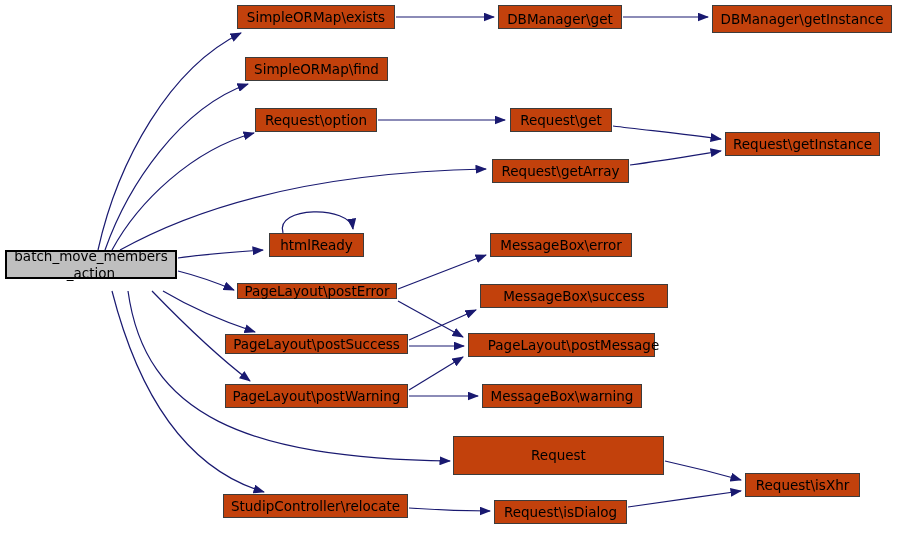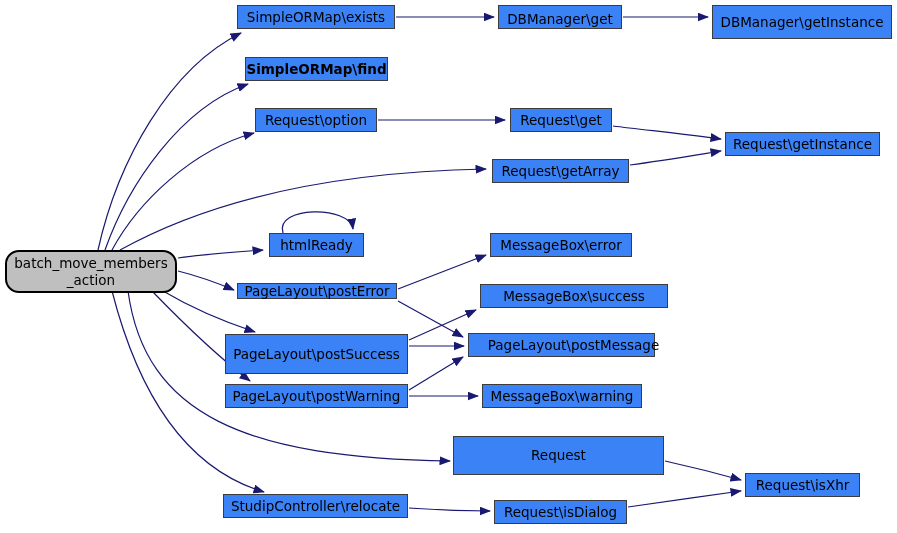"SimpleORMap\exists" .node { background: #3b82f6 -> #c2410c }
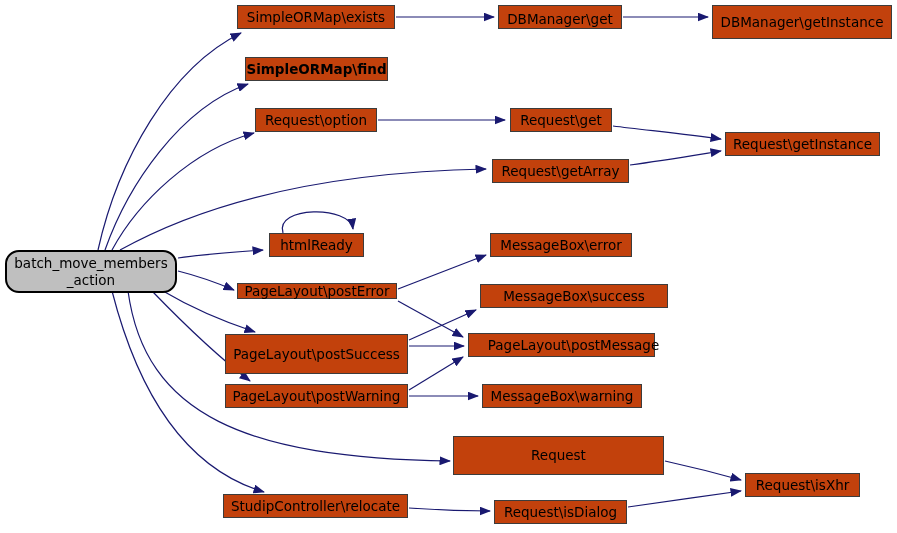"DBManager\getInstance" div.node { height: 34px -> 28px }
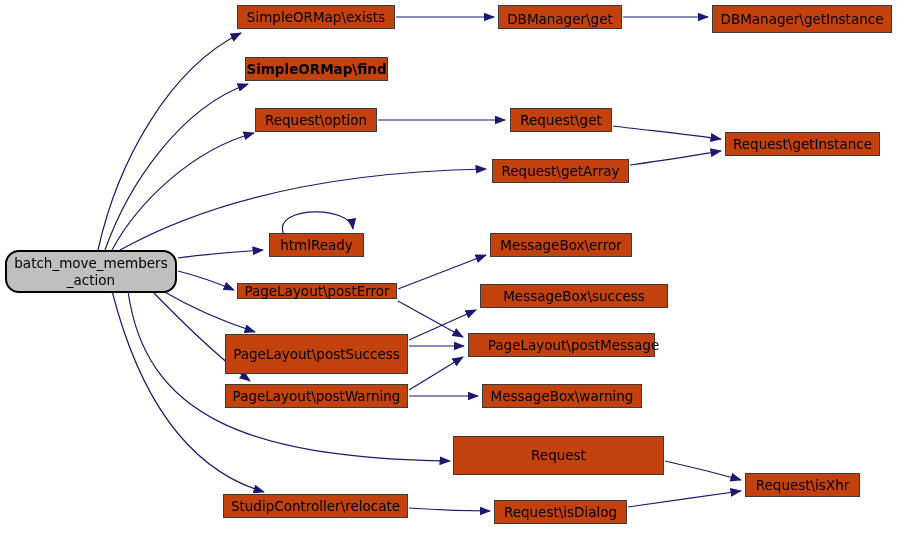"SimpleORMap\find" div.node { font-weight: bold -> none }
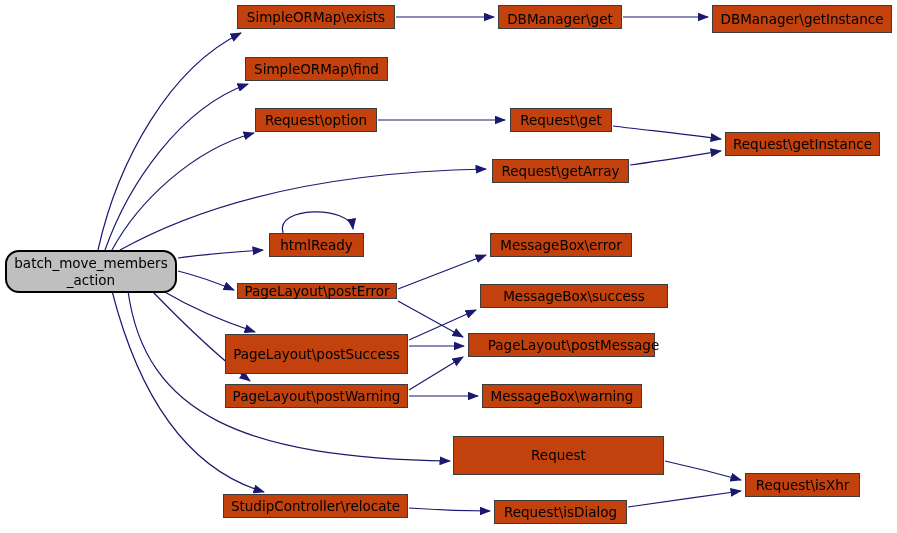"batch_move_members" div.node { border-radius: 14px -> none; height: 43px -> 29px }
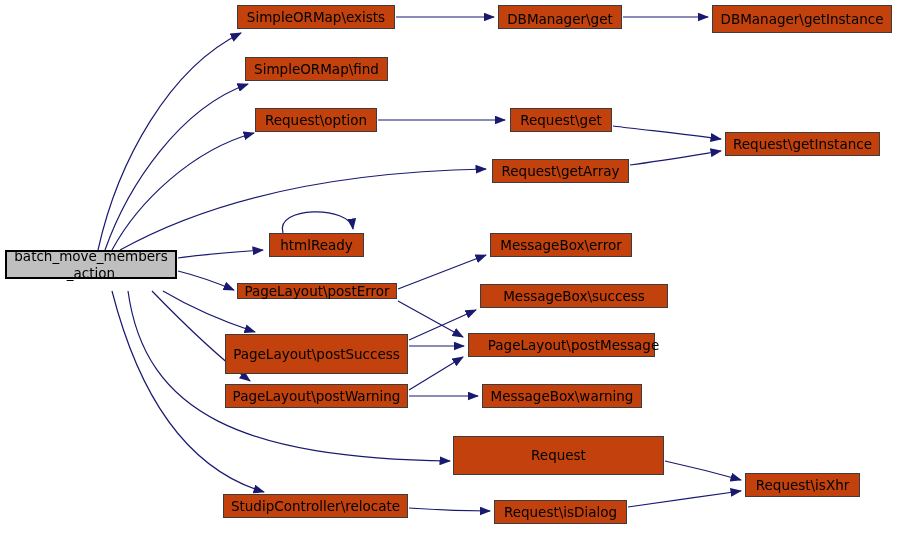"PageLayout\postSuccess" div.node { height: 40px -> 20px }
